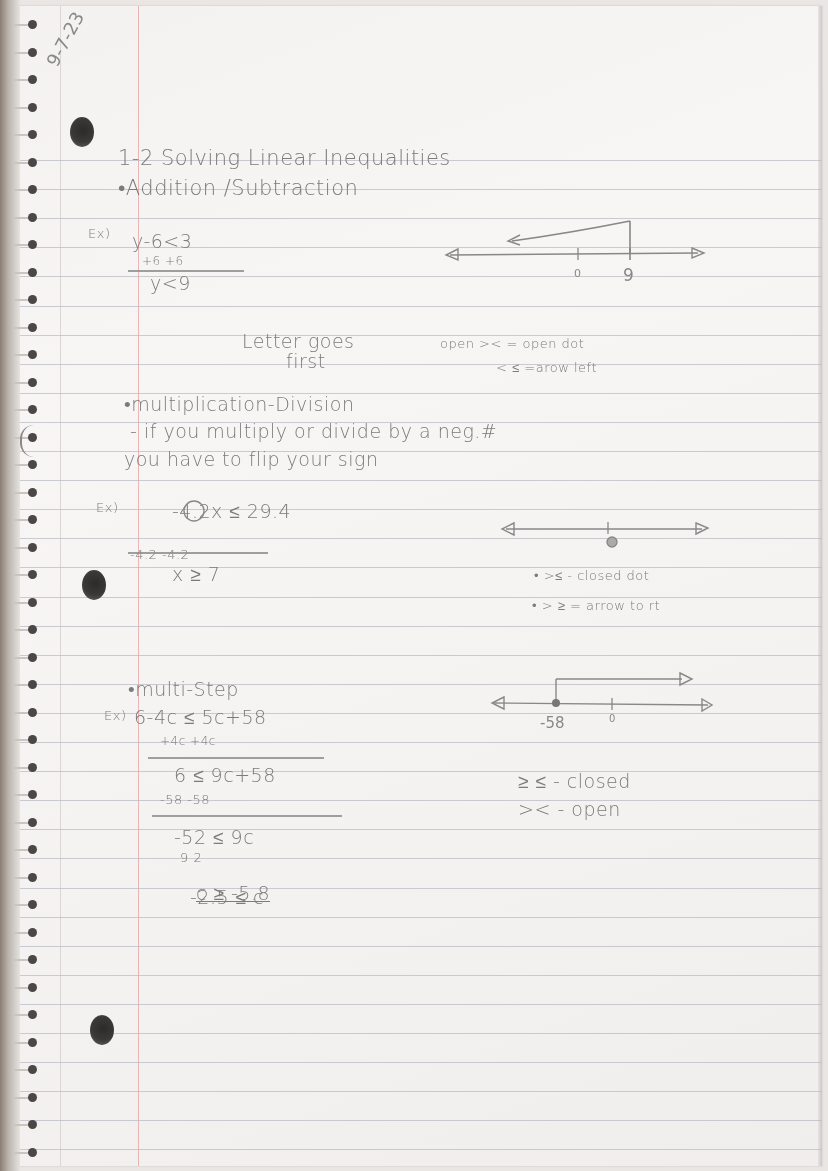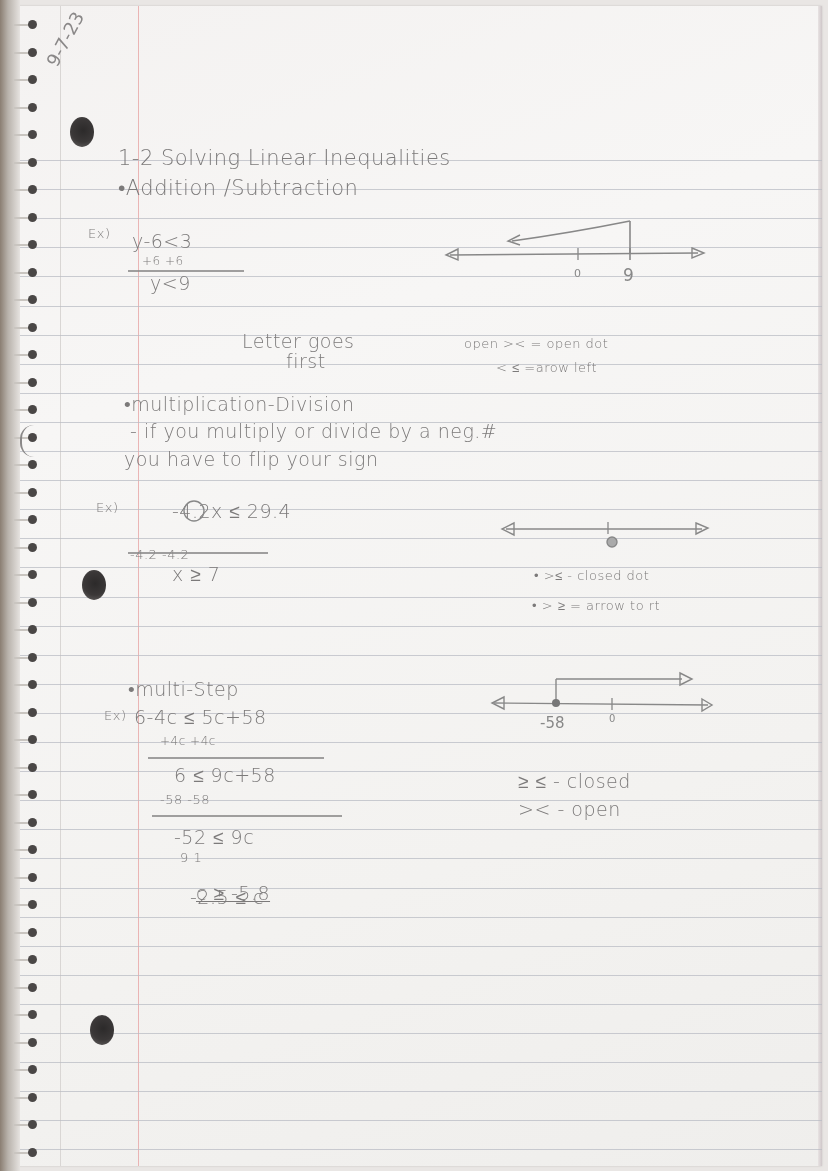"open >< = open dot" div.hw { margin-left: 24px -> none }
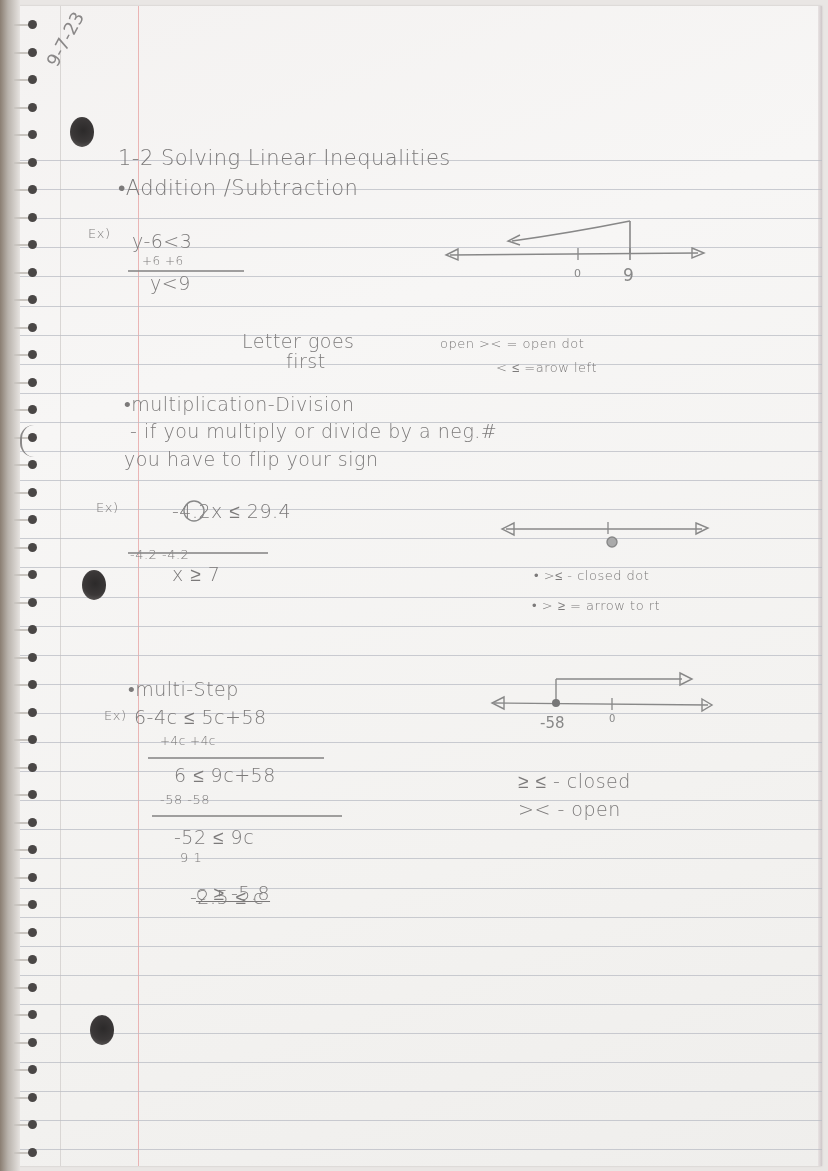"9 1" div.hw { text: 1 -> 2 }
